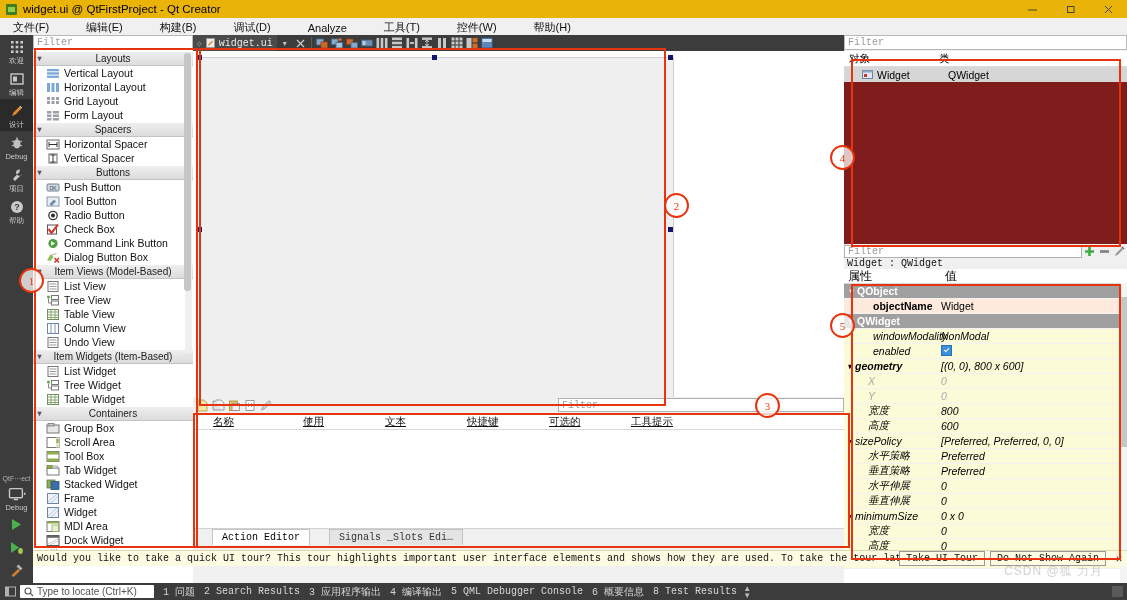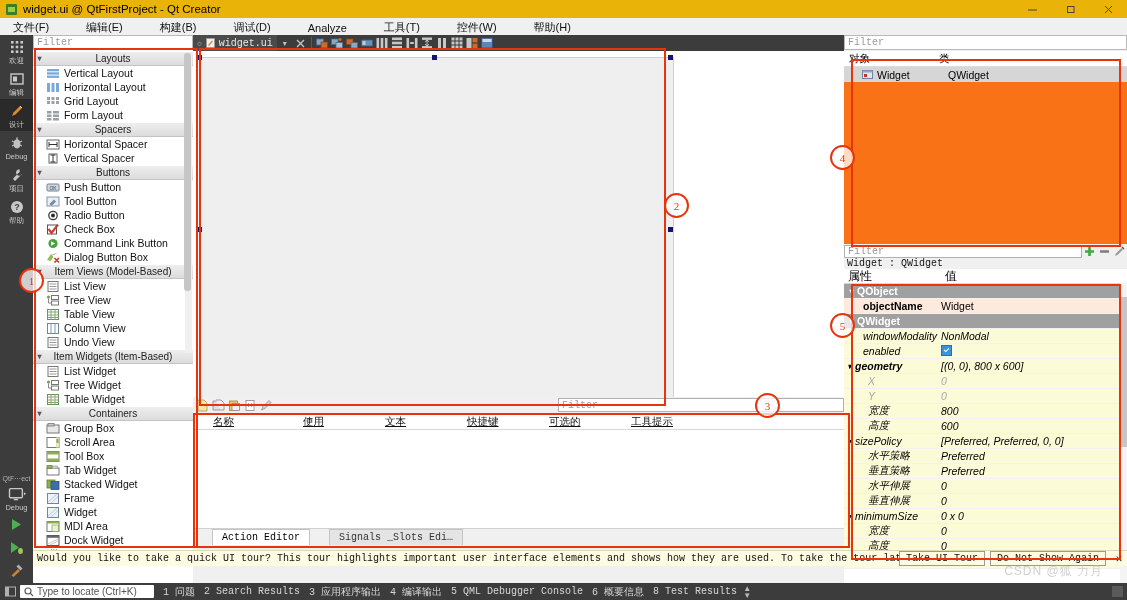"对象" div { background: #f97316 -> #7f1d1d }
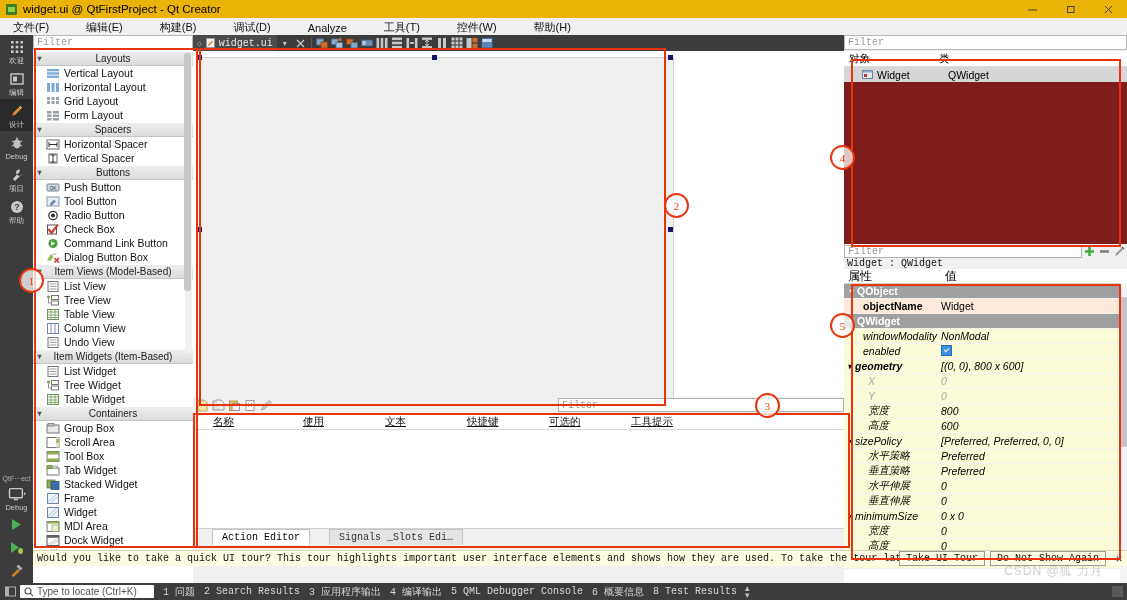"objectName" .pe-row .indent1 { padding-left: 19px -> 29px }
